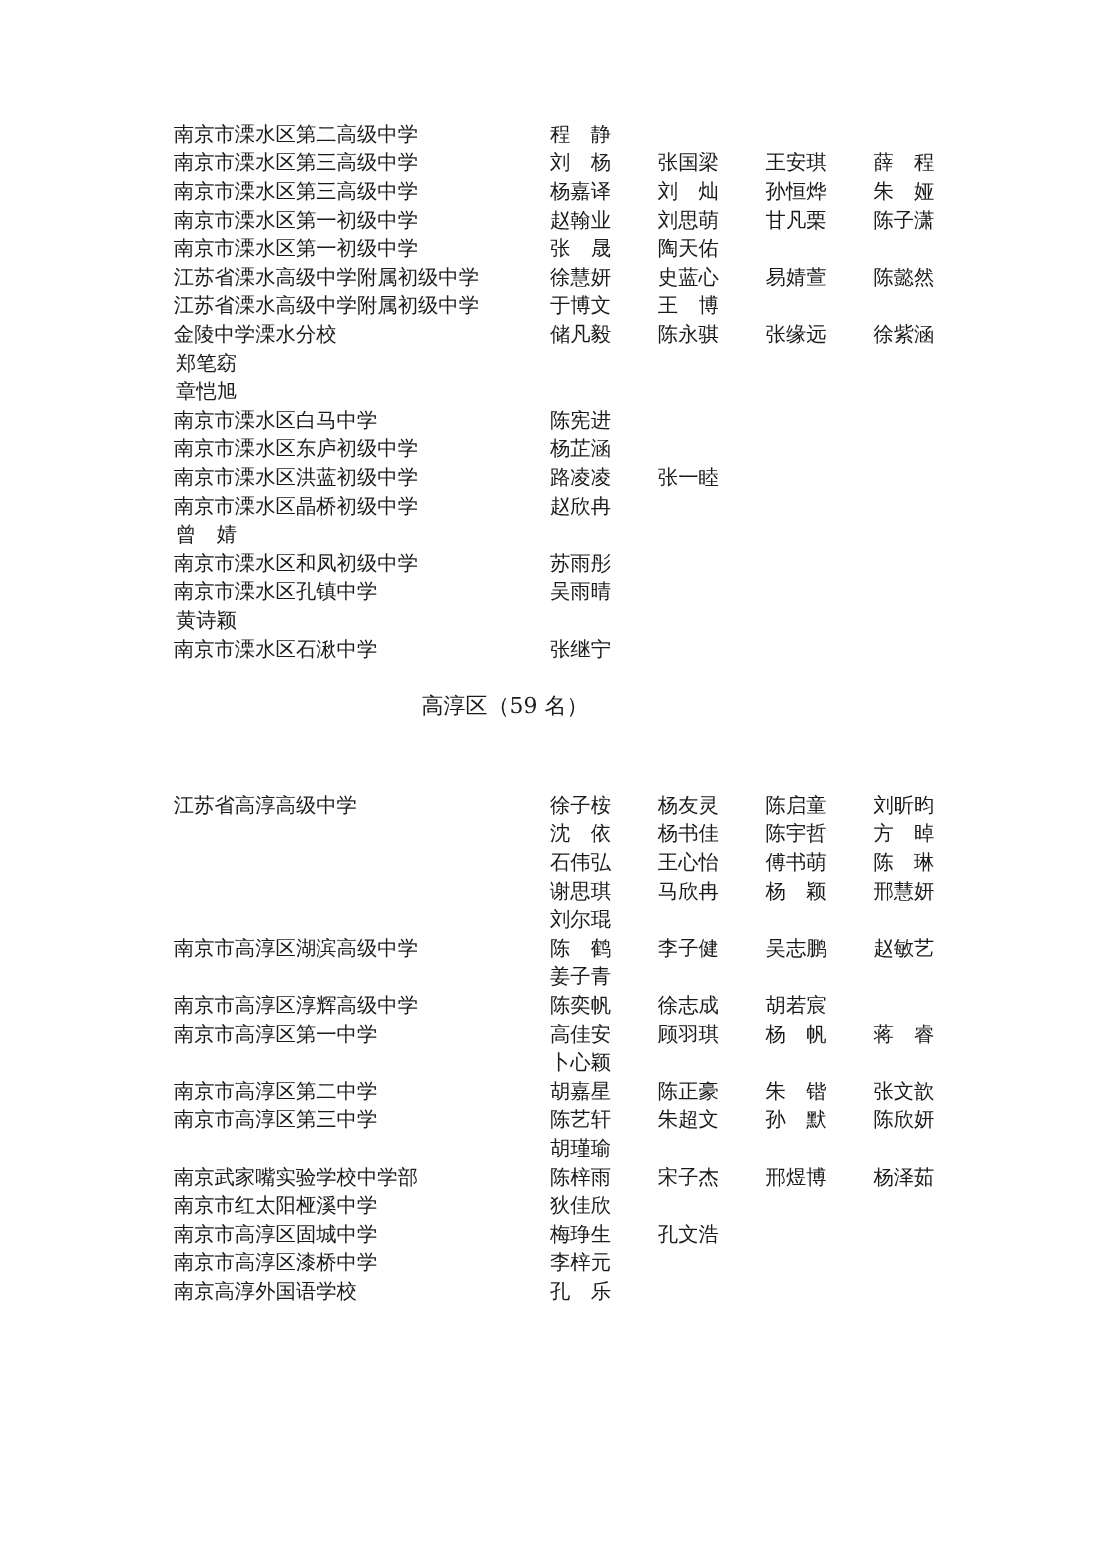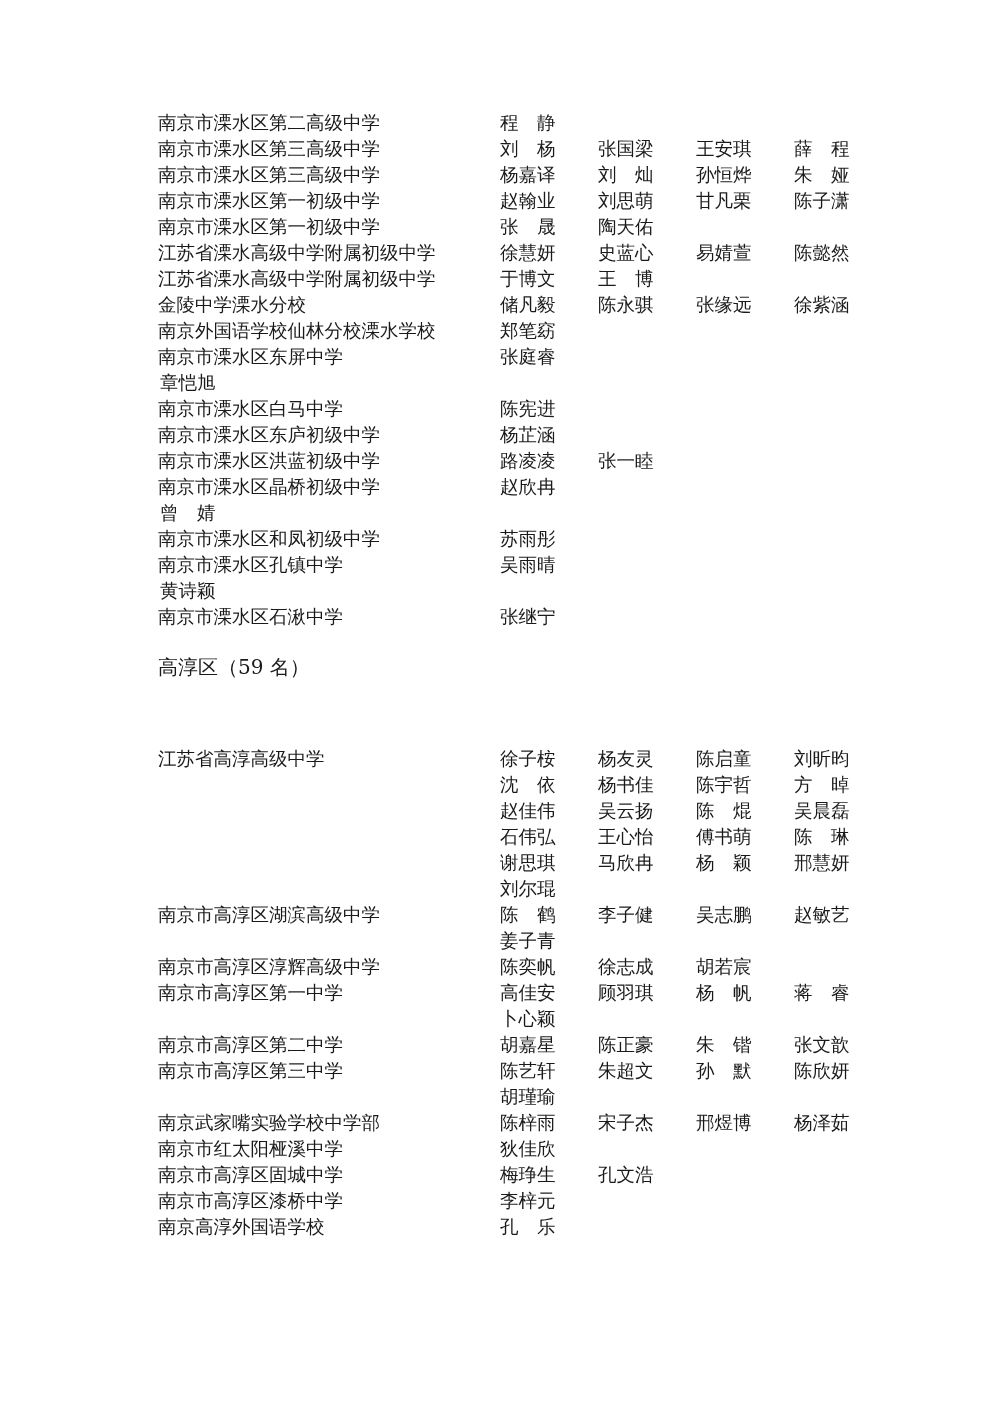"南京外国语学校仙林分校溧水学校" div.school { html: <div>南京外国语学校仙林分校溧水学校</div> -> none }
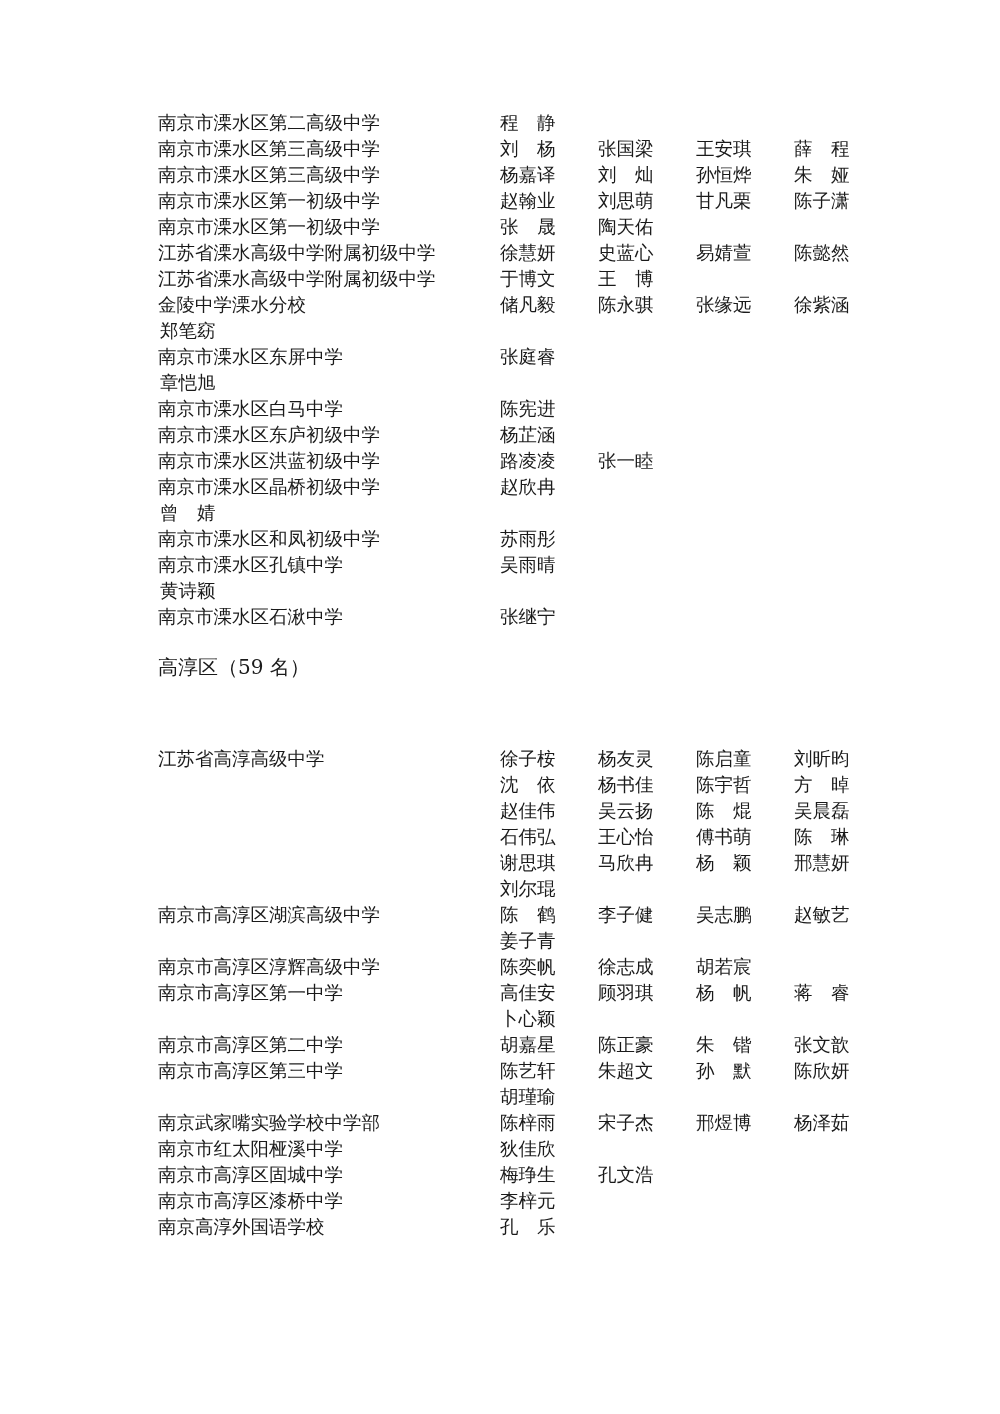"南京市溧水区东屏中学" div.row { html: <div> <div>南京市溧水区东屏中学</div> <div>张庭睿</div> </div> -> none }
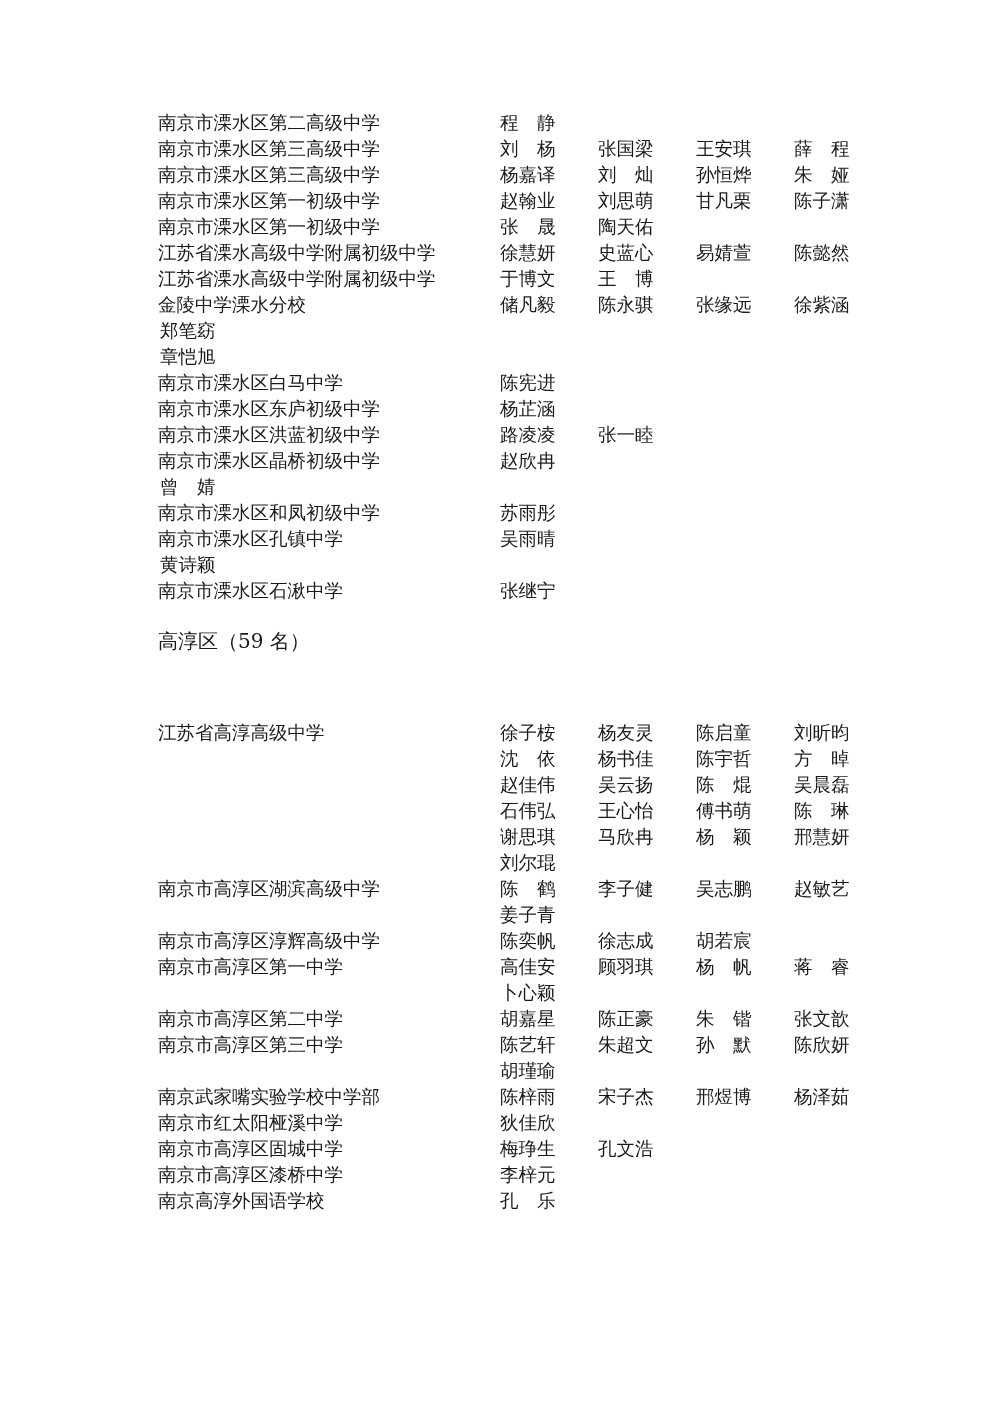"高淳区（59 名）" .heading { text-align: none -> center }
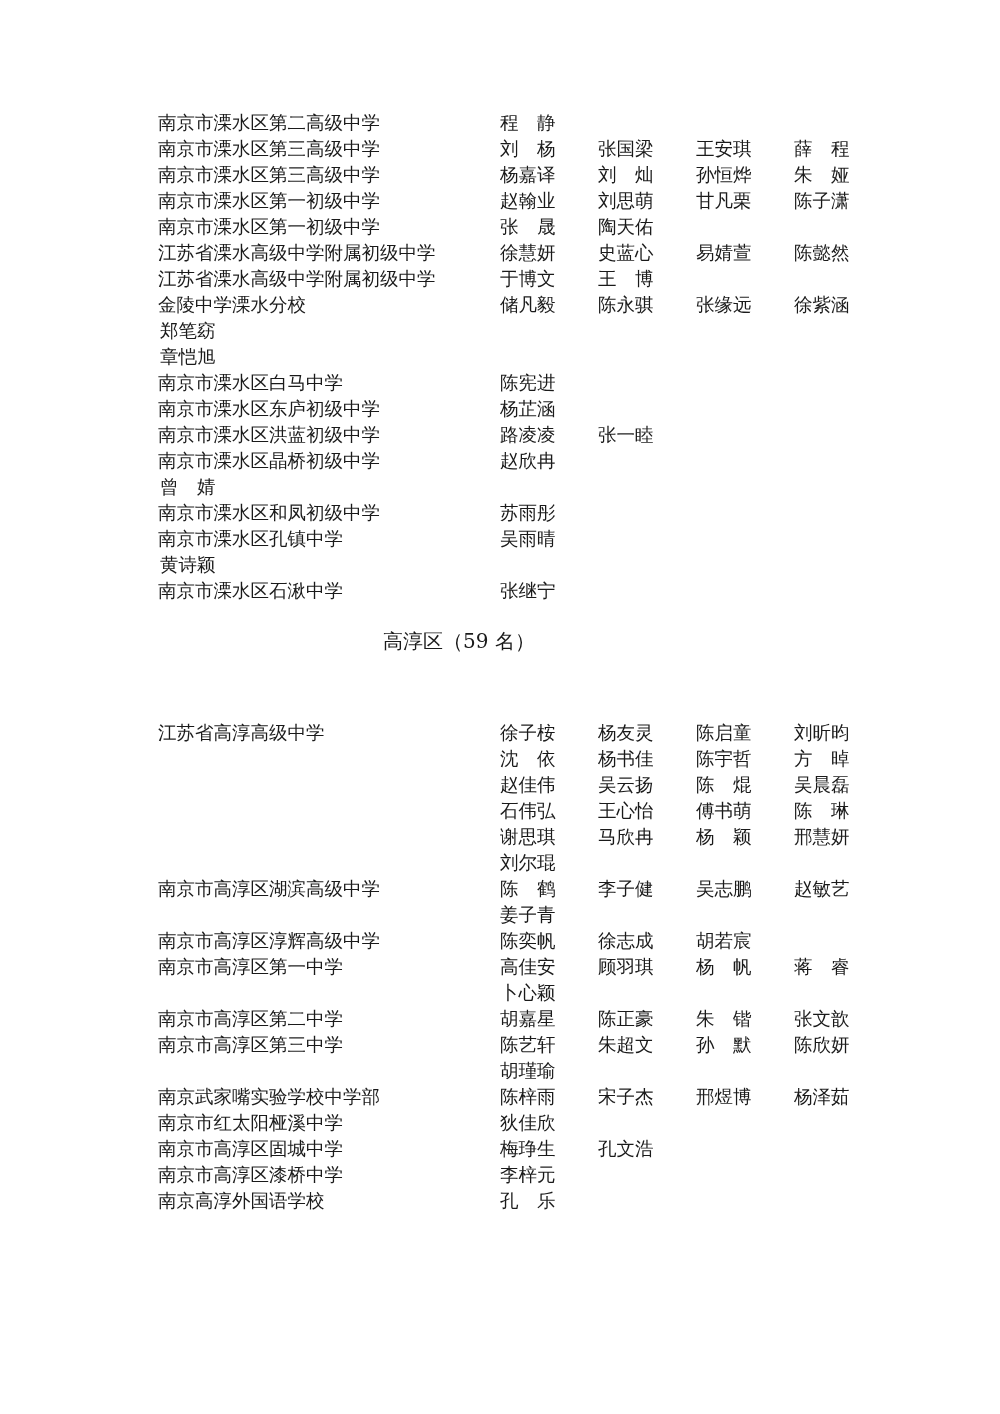"赵佳伟" div.row { html: <div> <div></div> <div>赵佳伟</div> <div>吴云扬</div> <div>陈 焜</div> <div>吴晨磊</div> </div> -> none }
